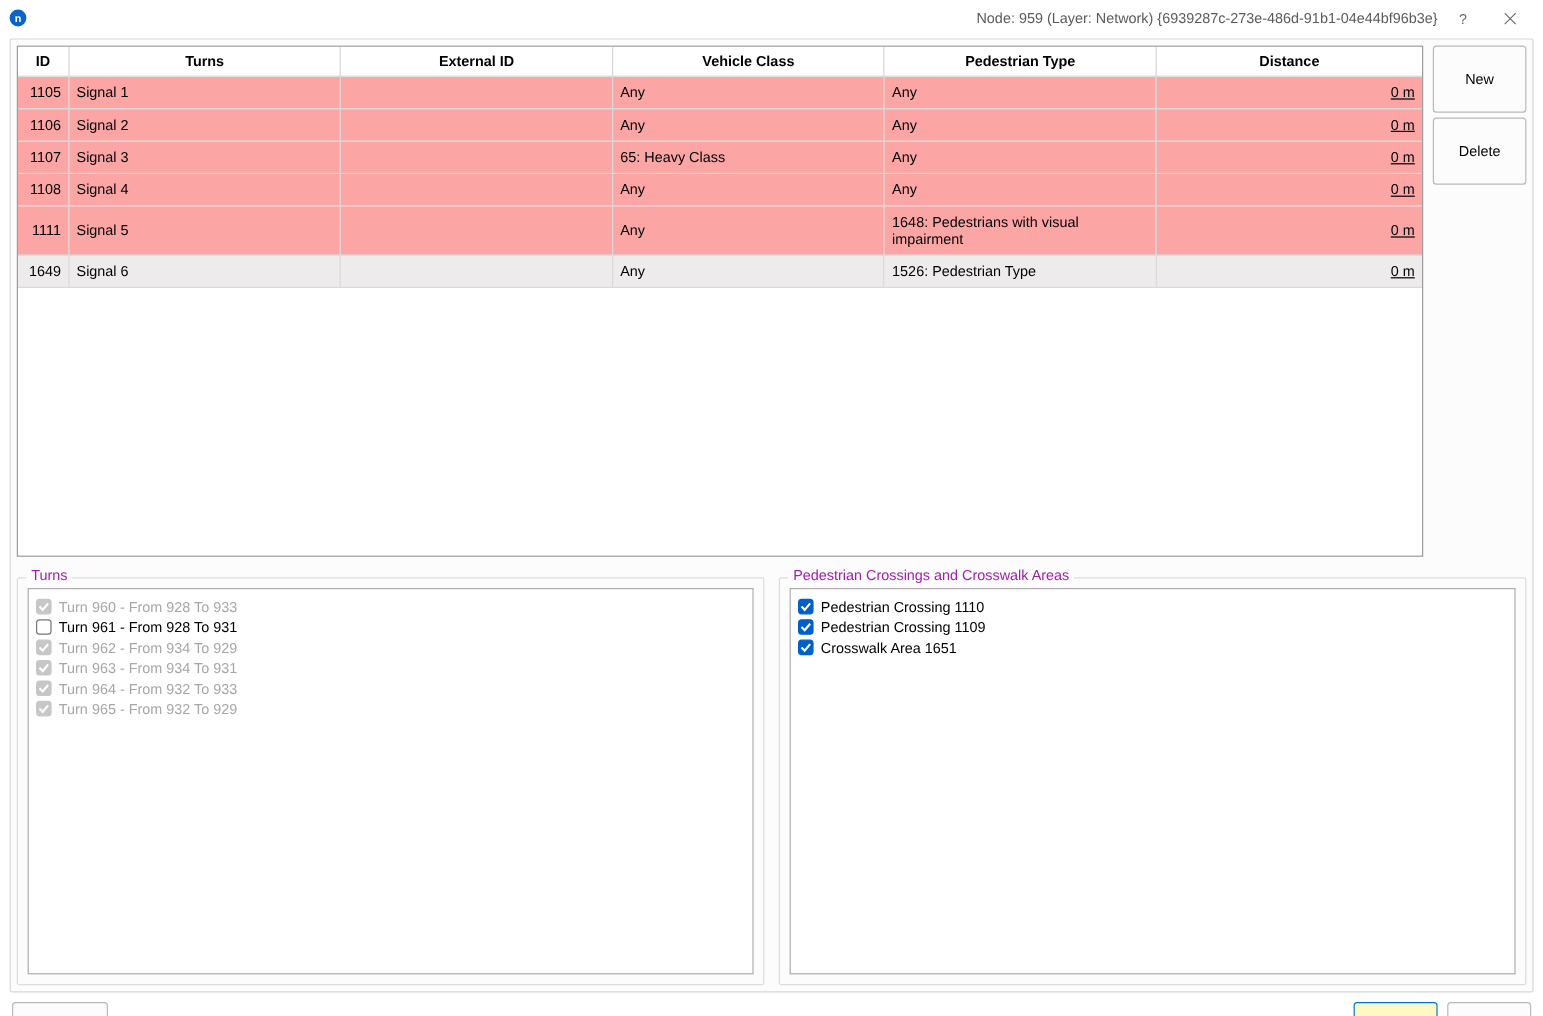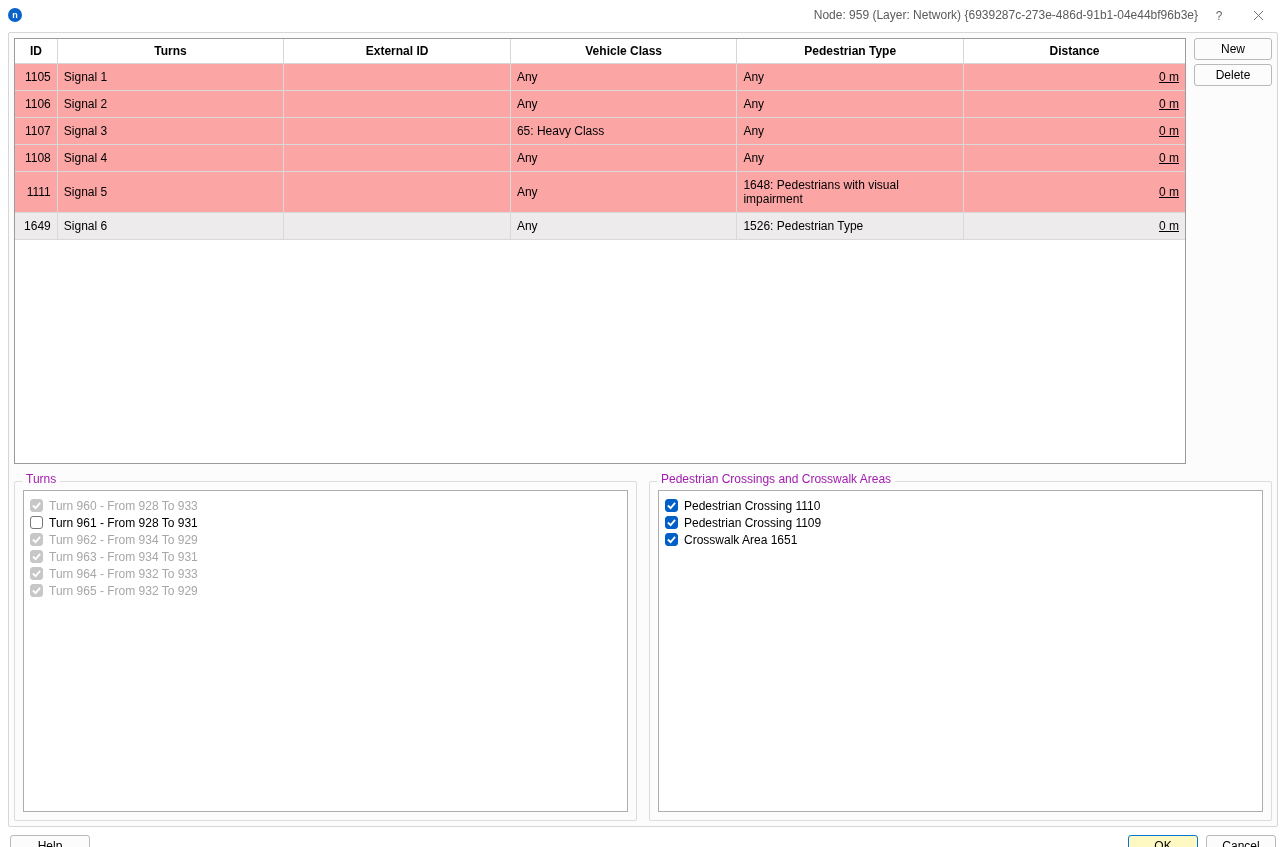"New" .btn { padding: 3px 0 -> 20px 0 }
